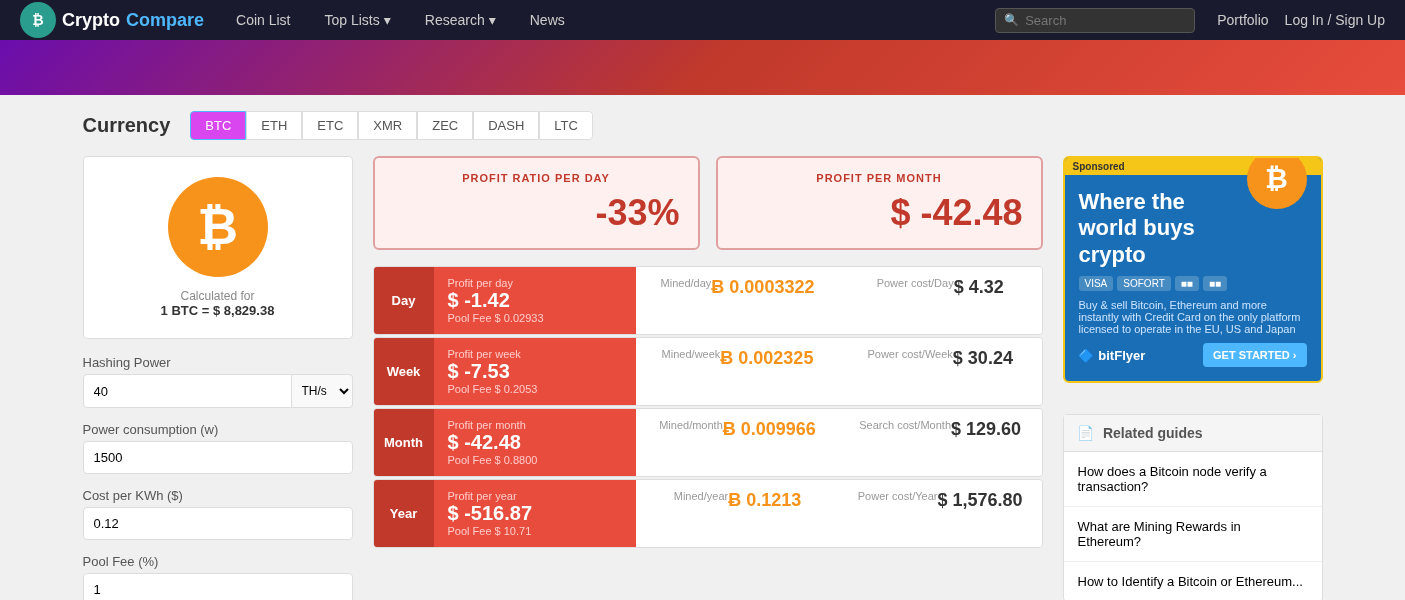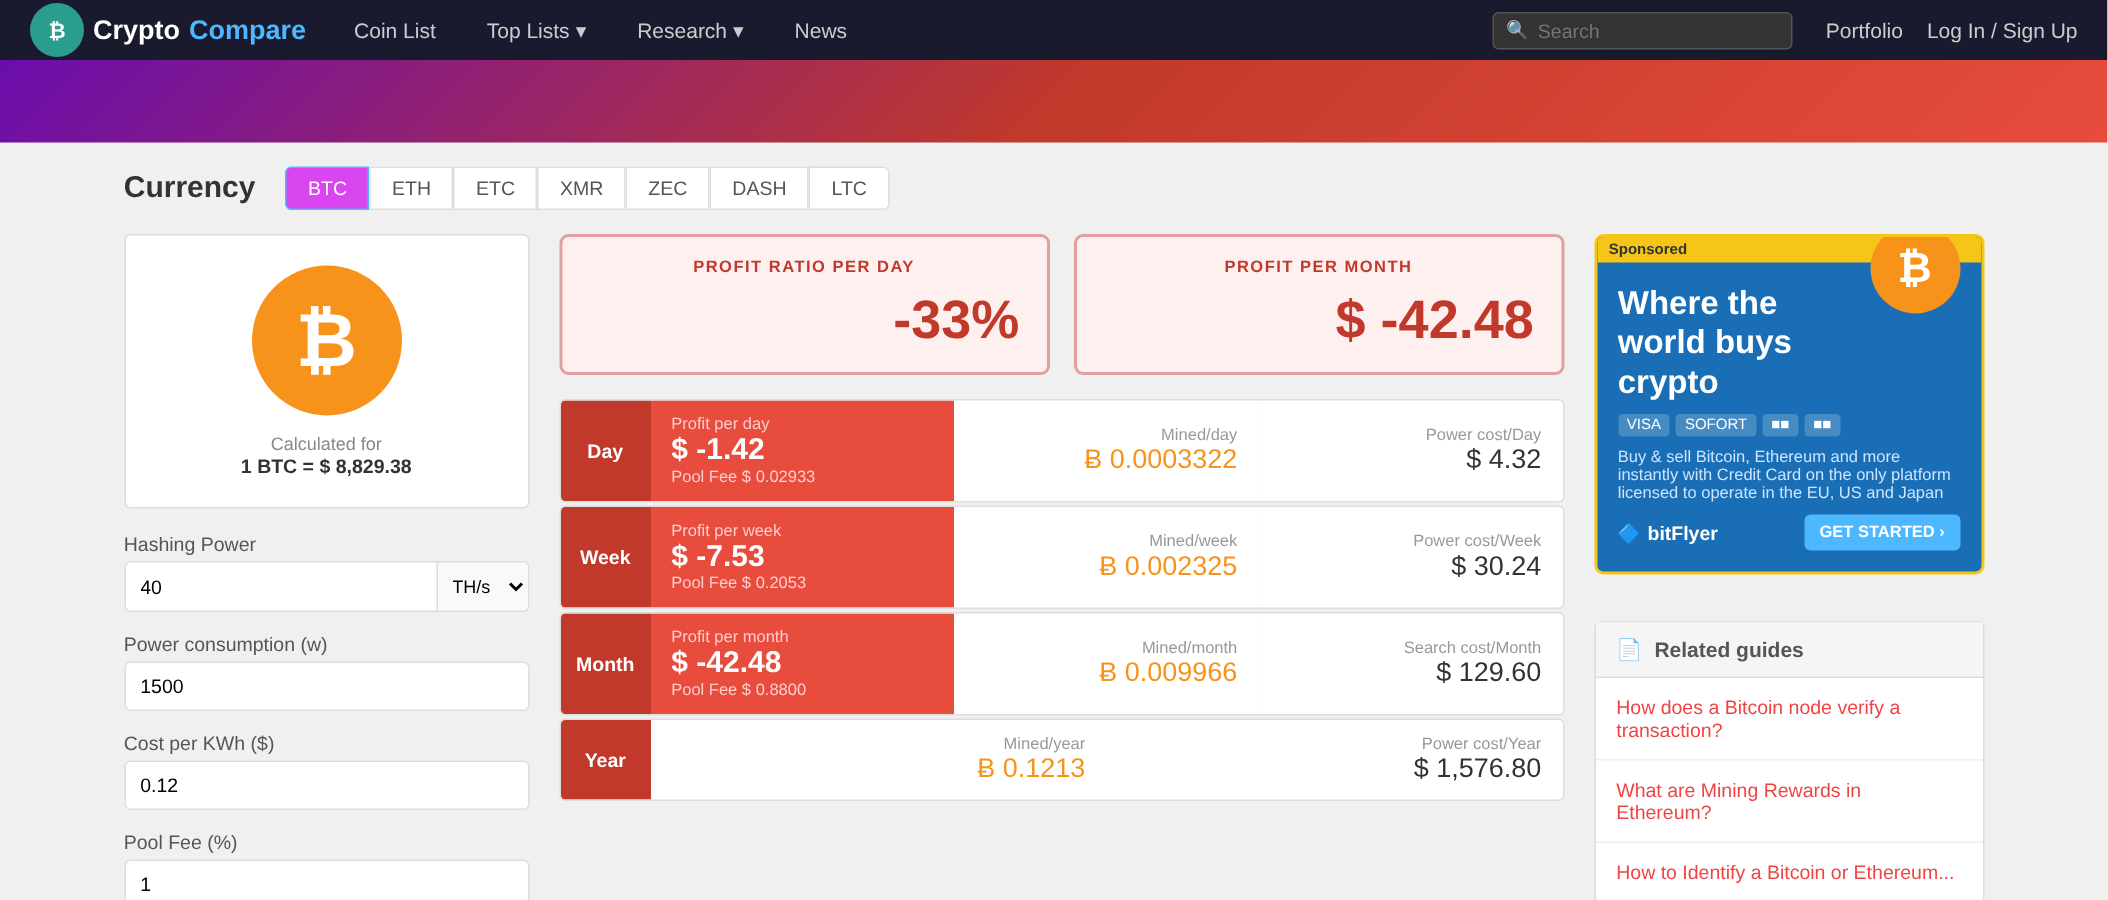"Mined/day" .stat-cell { flex-direction: column -> row }
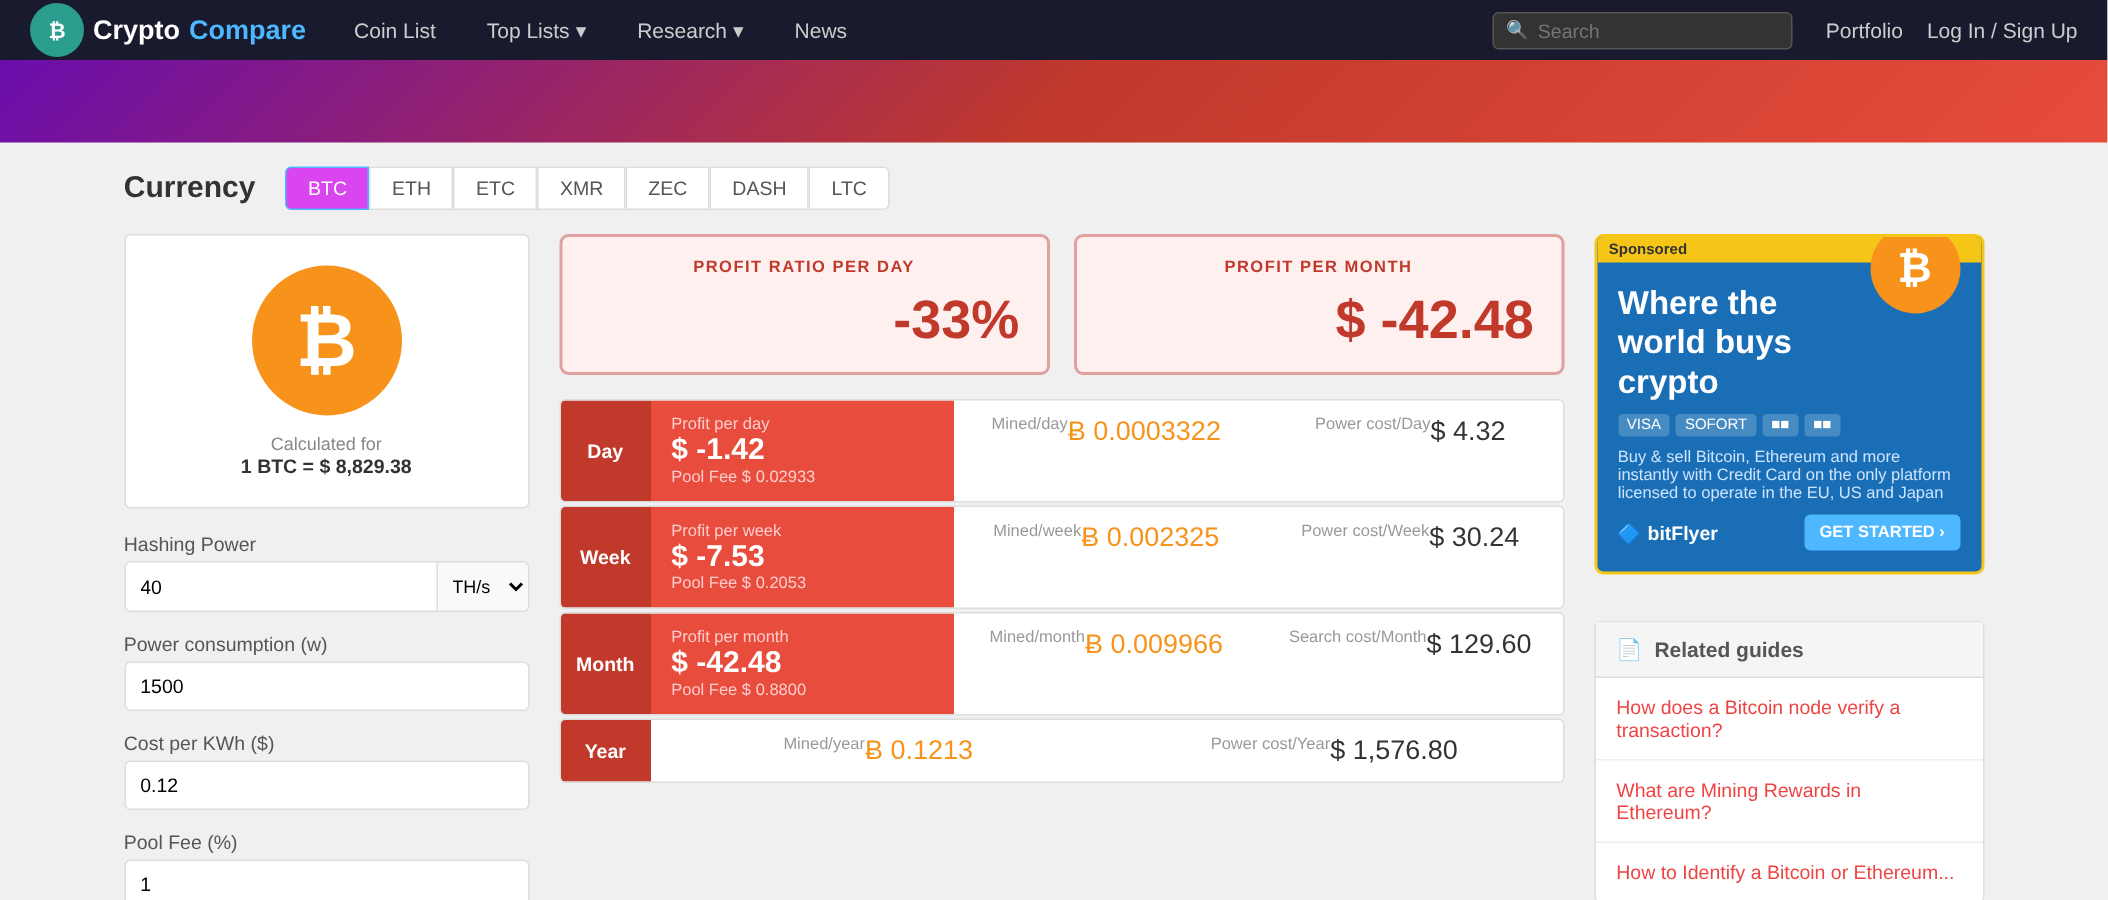"Ƀ 0.0003322" .stat-cell-value { font-weight: normal -> bold }
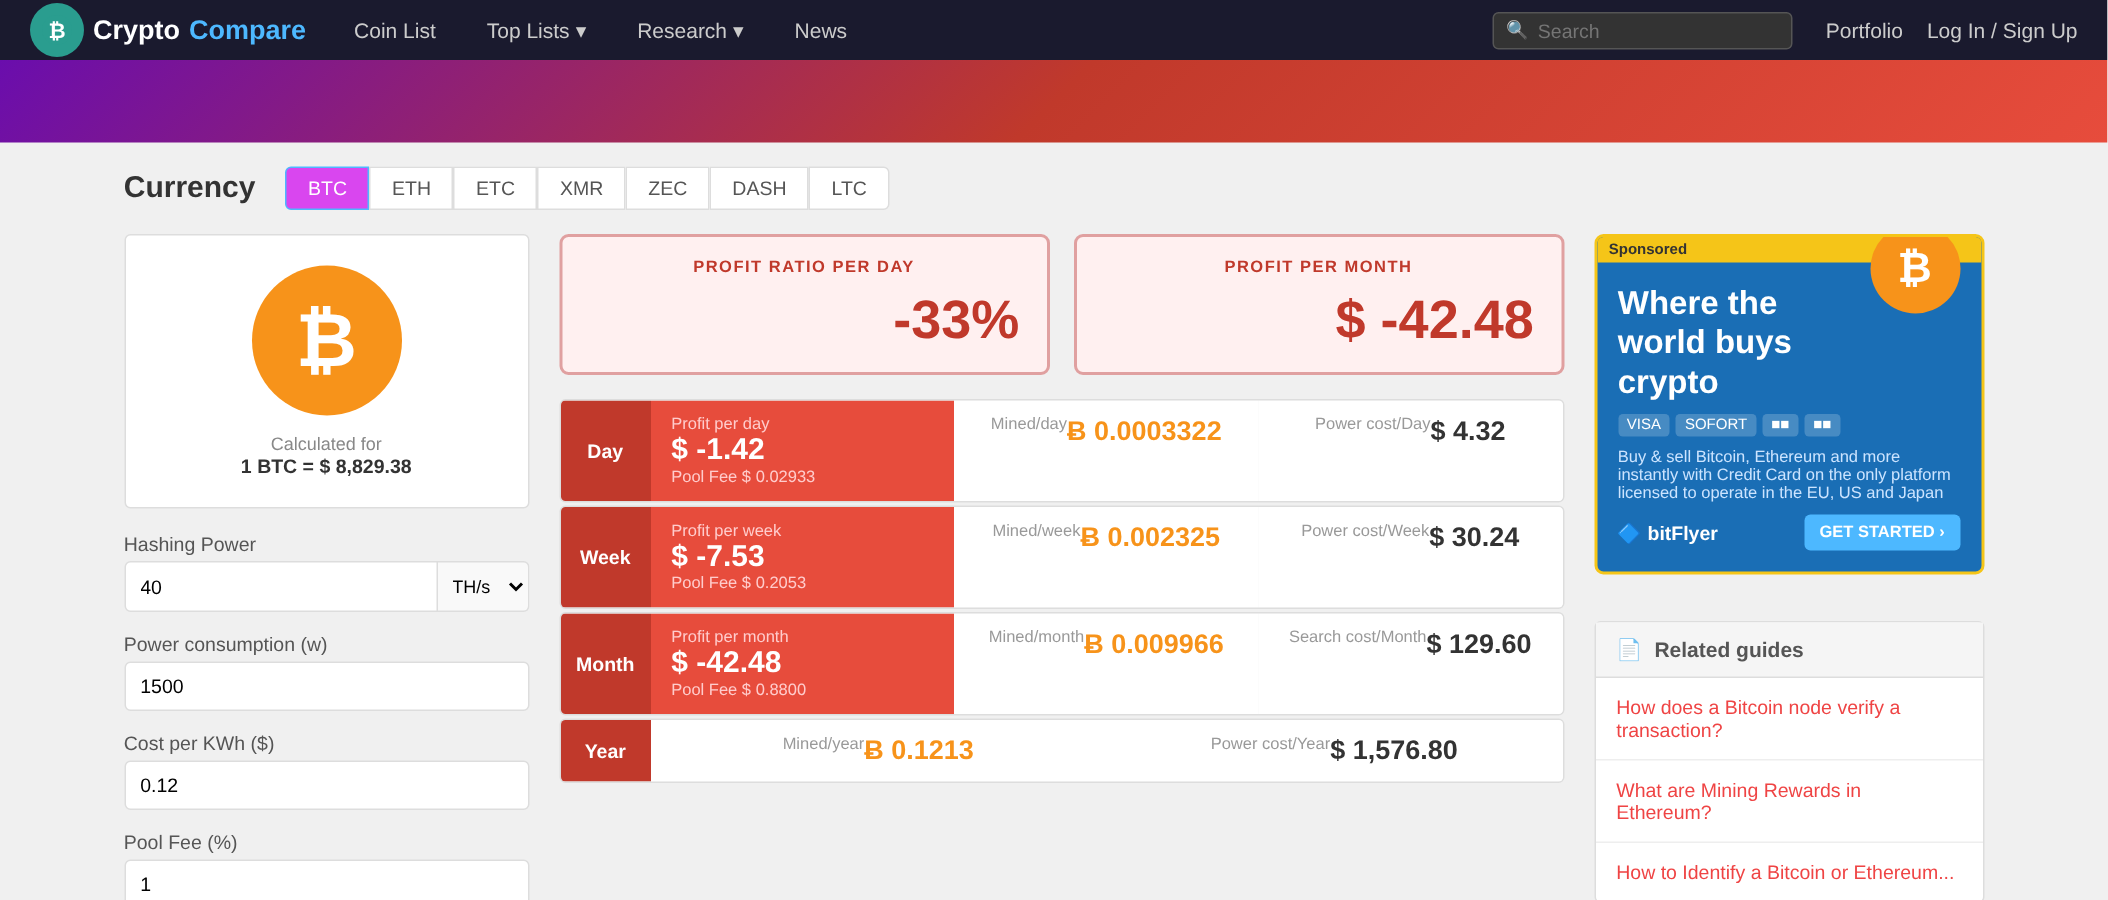"How does a Bitcoin node" .guide-link { color: #ef4444 -> #000000 }
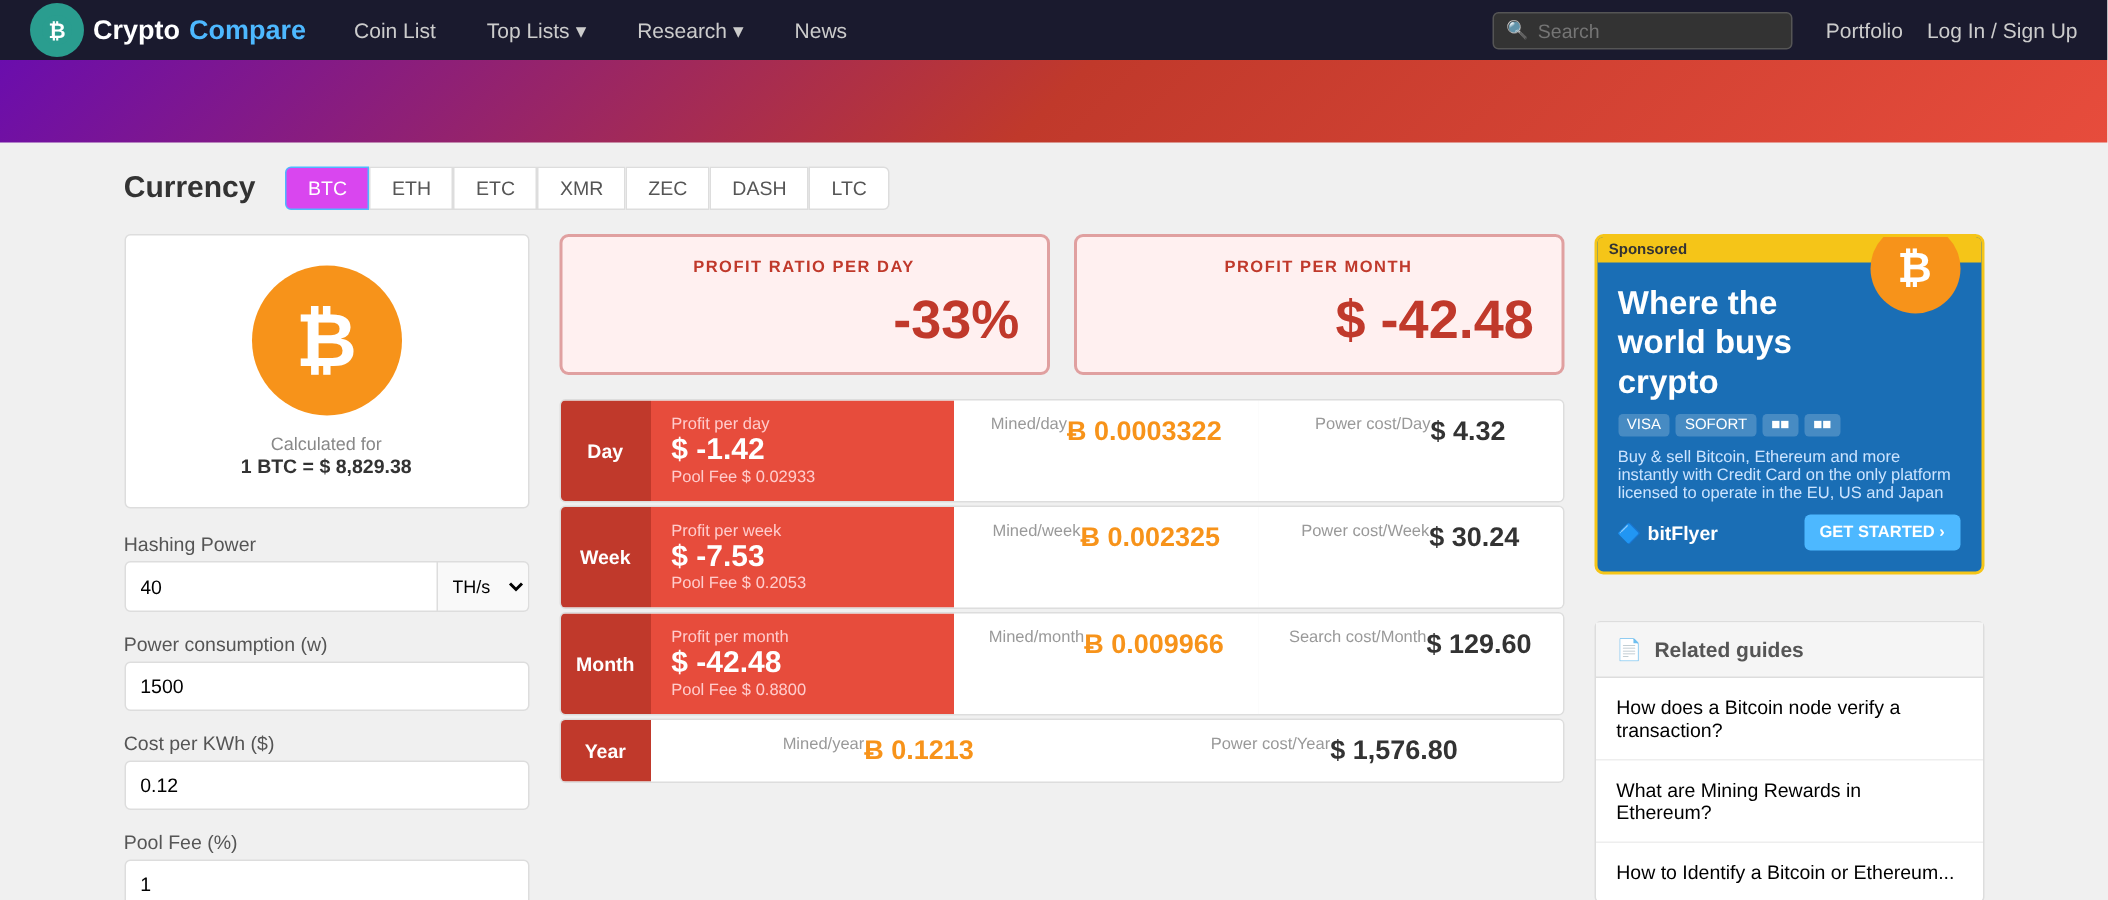"Profit per year" div.profit-cell { html: none -> <div> <div>Profit per year</div> <div>$ -516.87</div> <div>Pool Fee $ 10.71</div> </div> }
